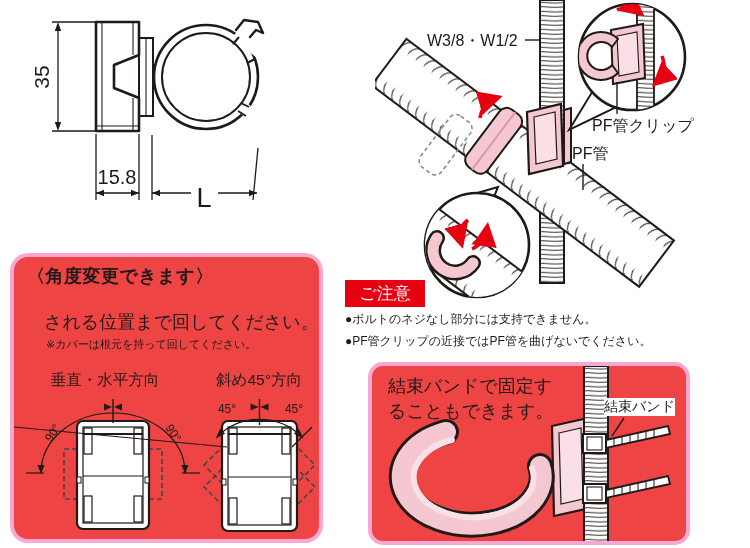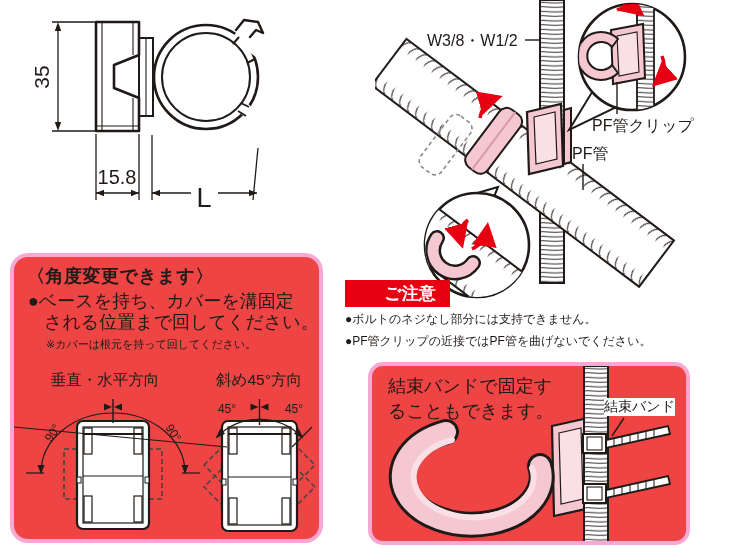"●ベースを持ち、カバーを溝固定" div.abs { html: <div>●ベースを持ち、カバーを溝固定</div> -> none }
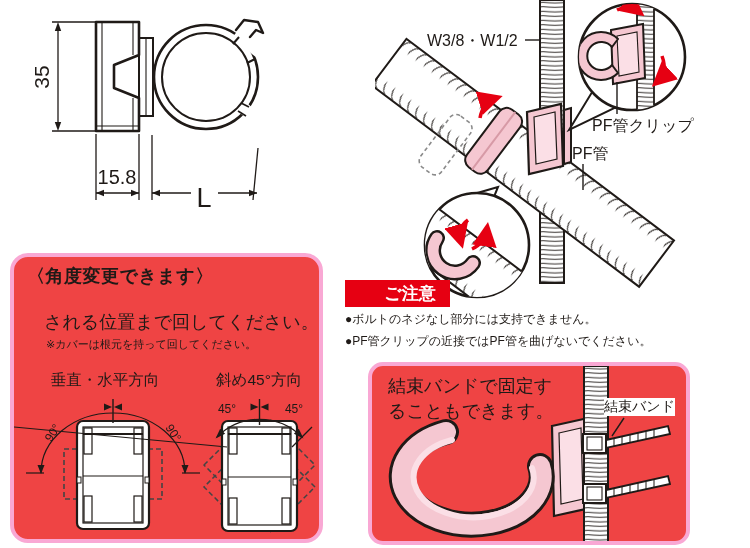"ご注意" .caution-badge { font-weight: bold -> normal; padding-left: 25px -> none }
